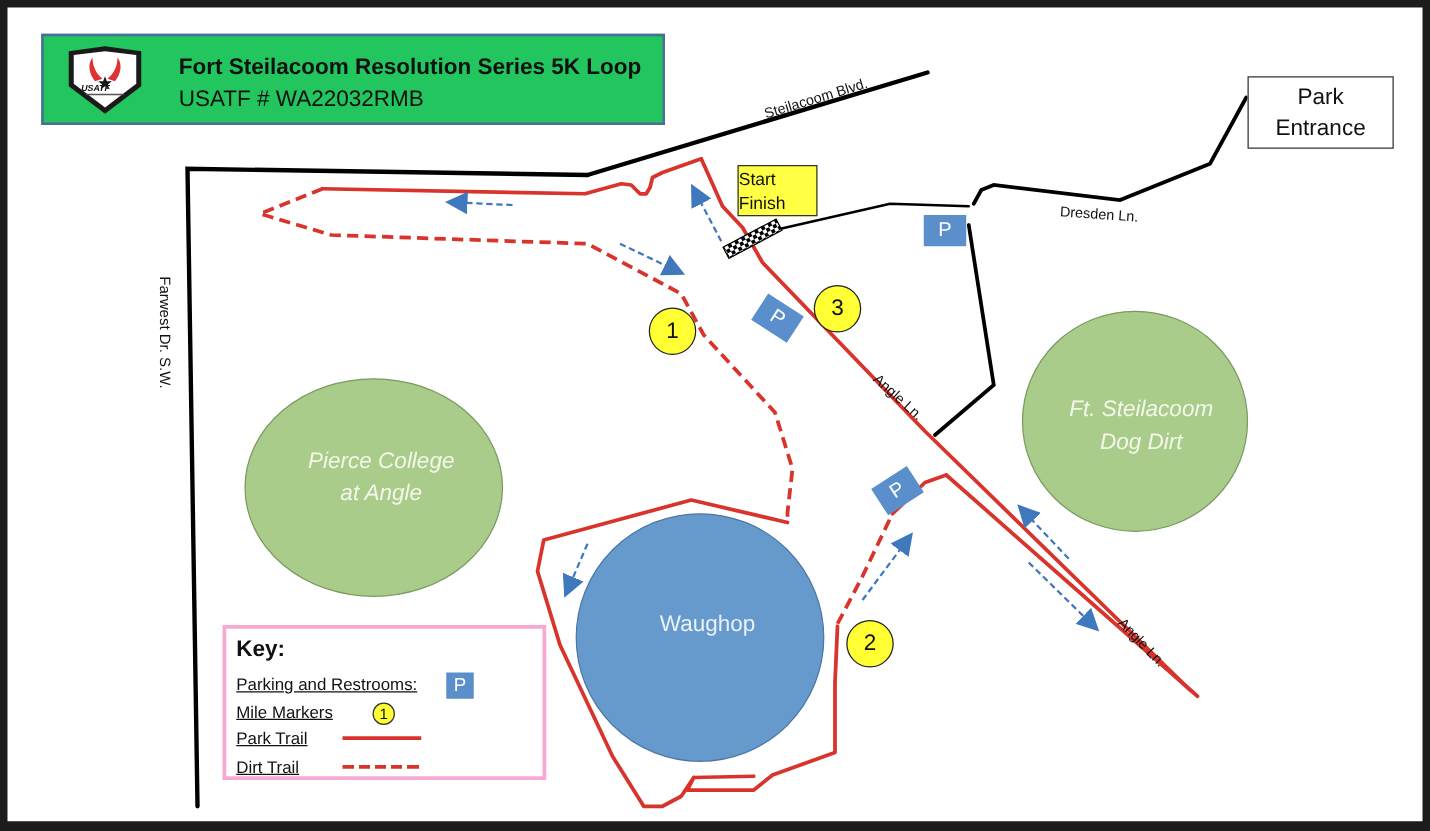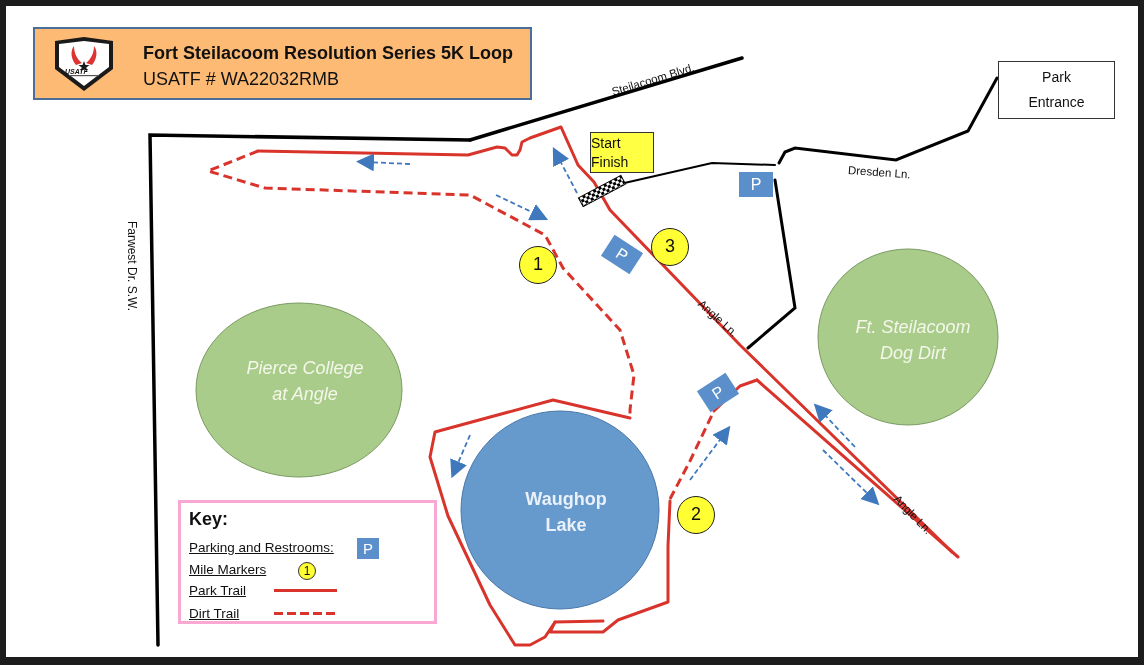"Fort Steilacoom Resolution Series 5K" .title-box { background: #fdba74 -> #22c55e }
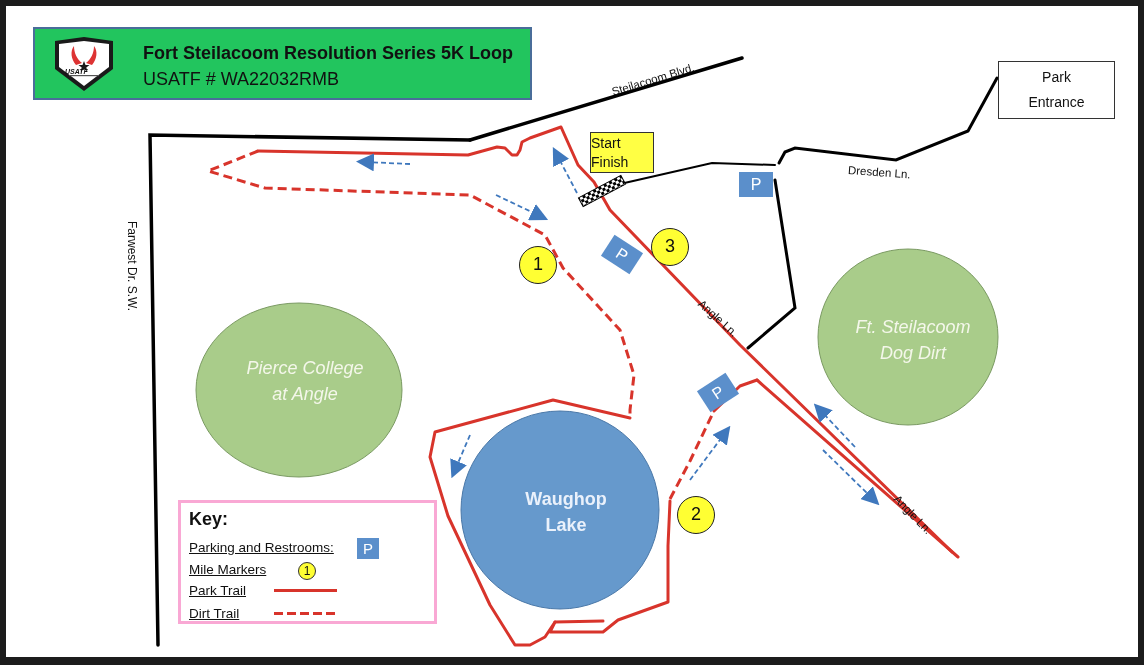"Park" .park-entrance { font-size: 14px -> 18px }
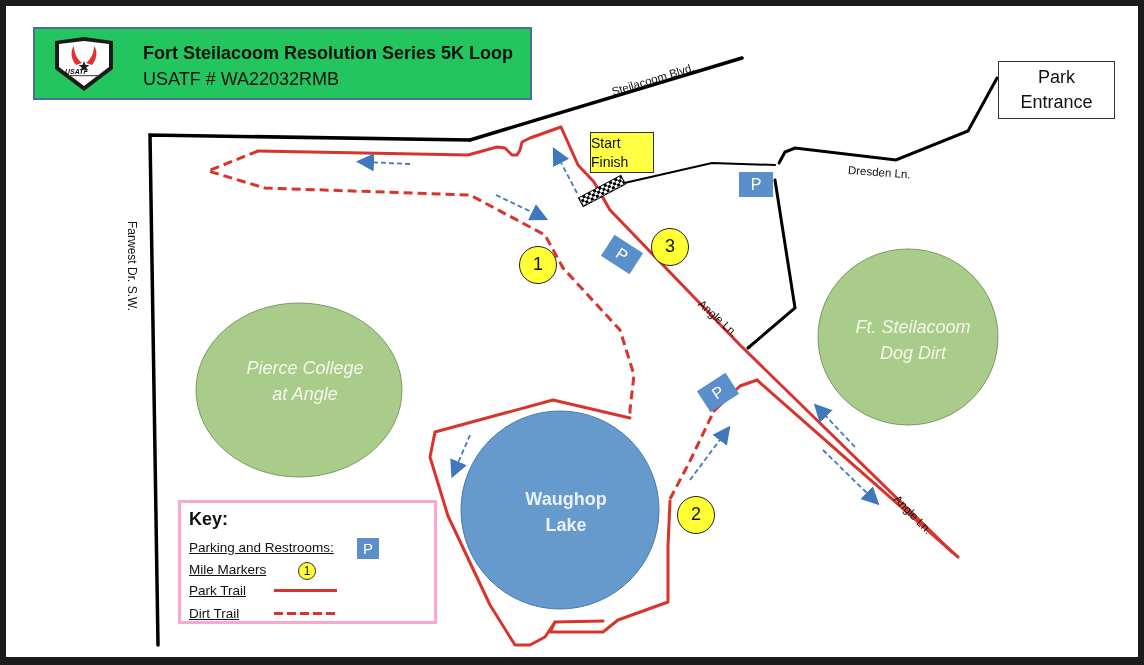"Waughop" .lake-lbl { font-weight: bold -> none }
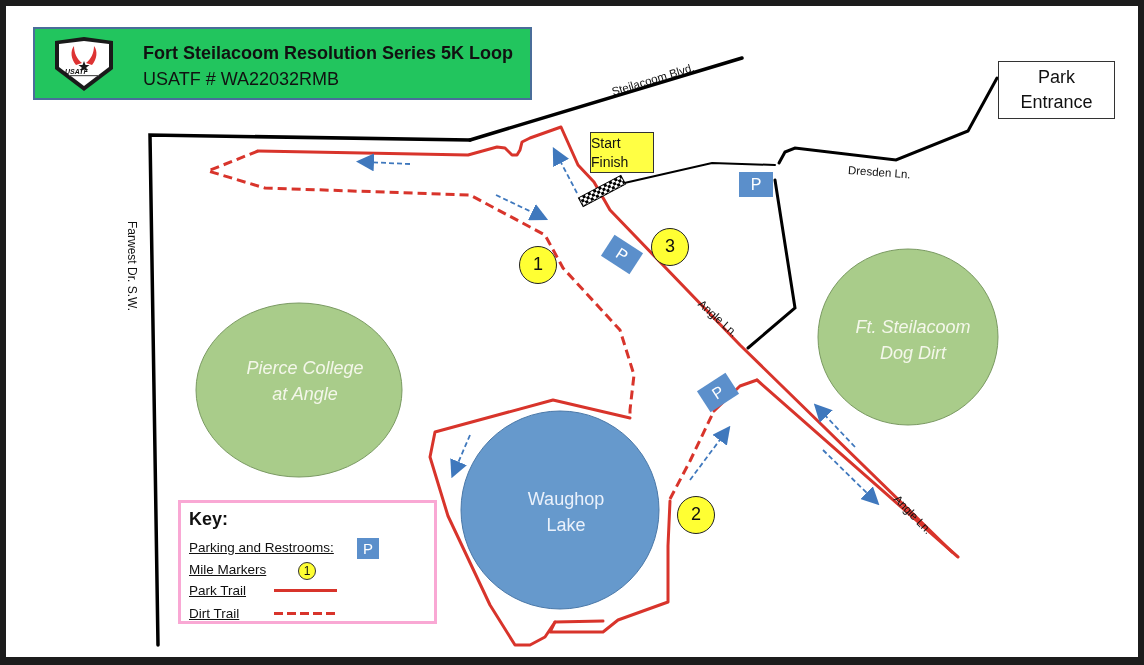"Lake" div { html: <div>Lake</div> -> none }
